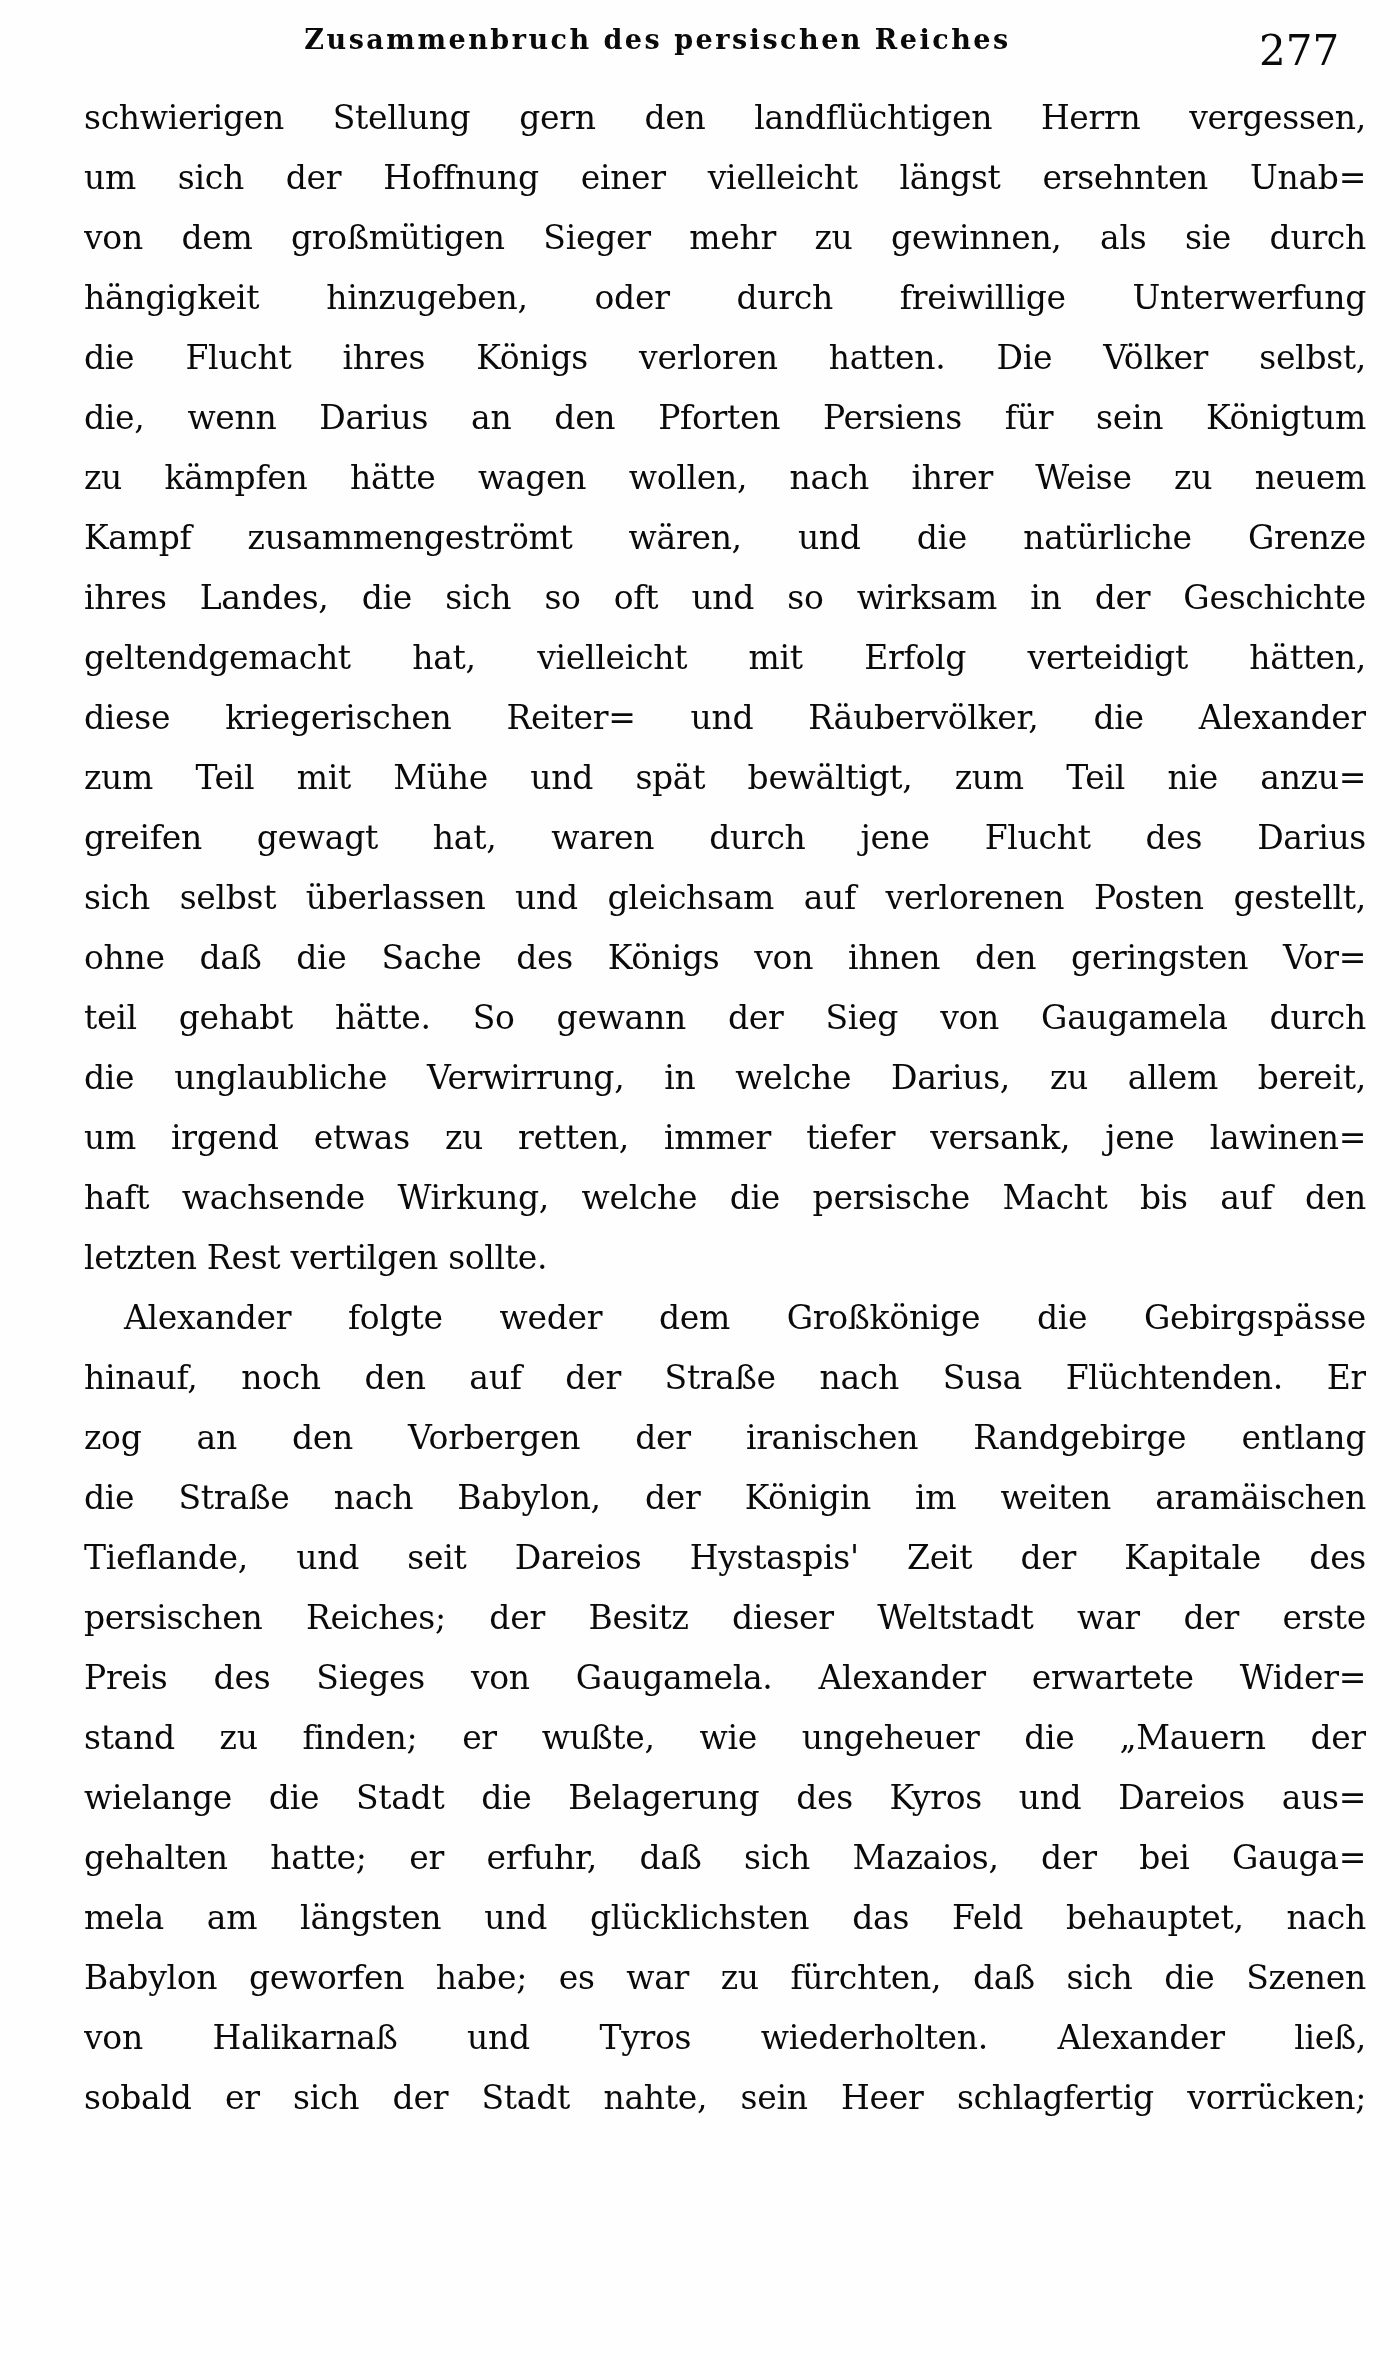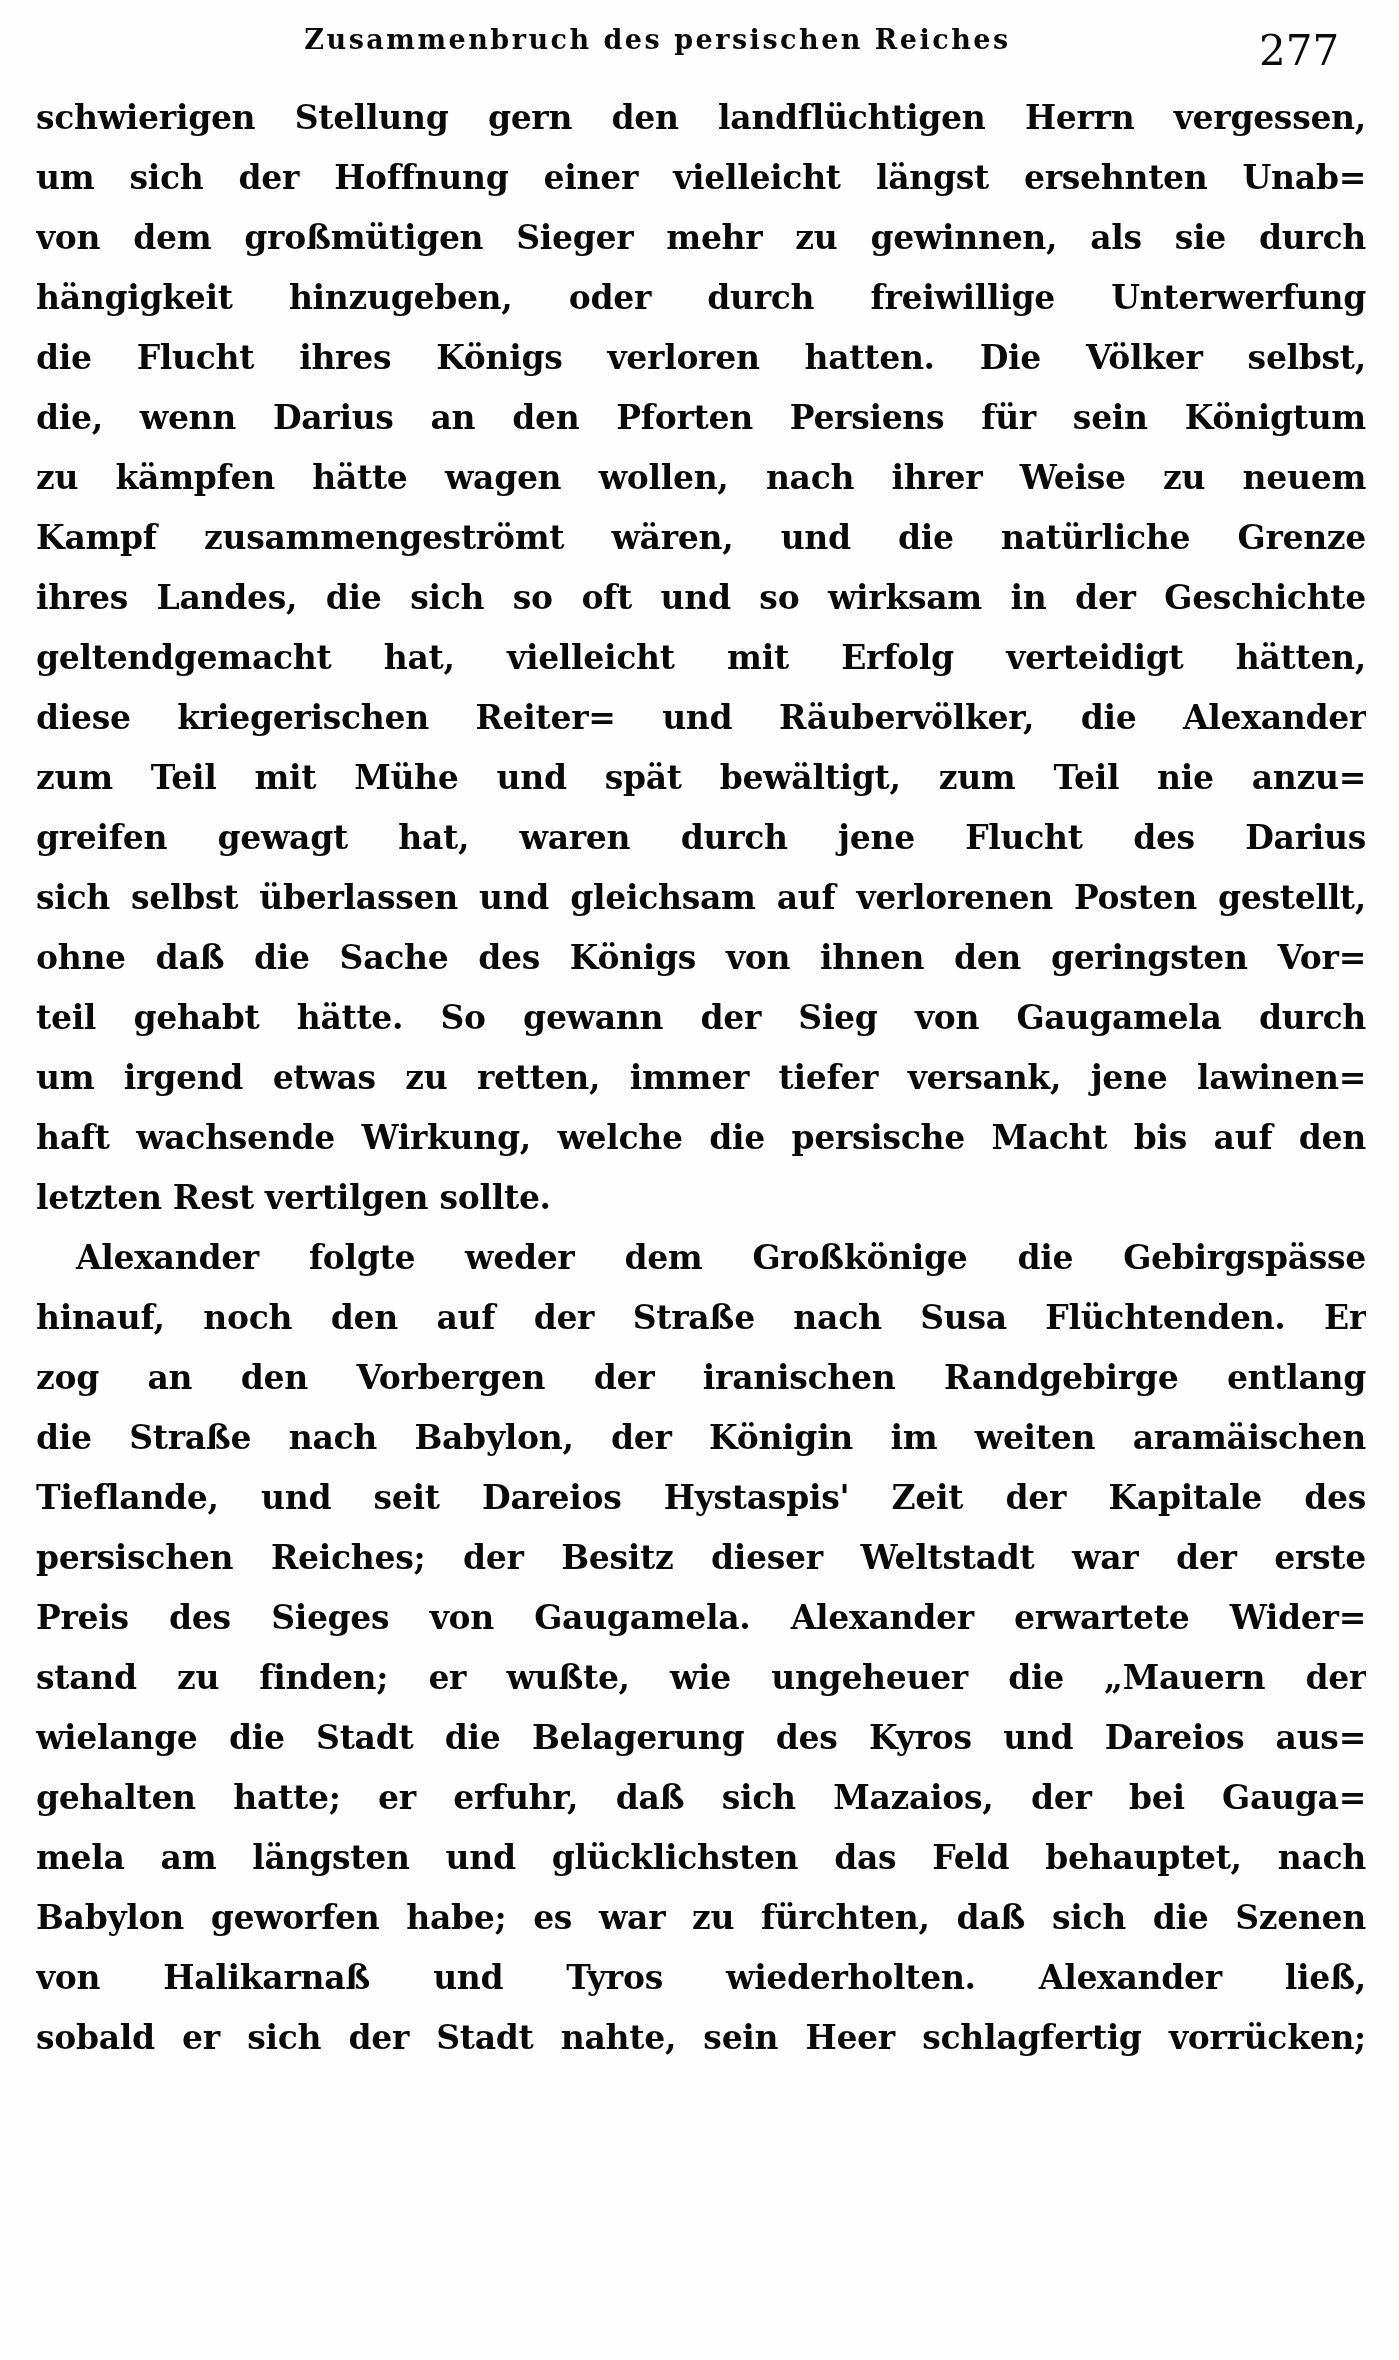"schwierigen Stellung gern den" .text-line { font-weight: 700 -> 400; margin-left: none -> 48px }
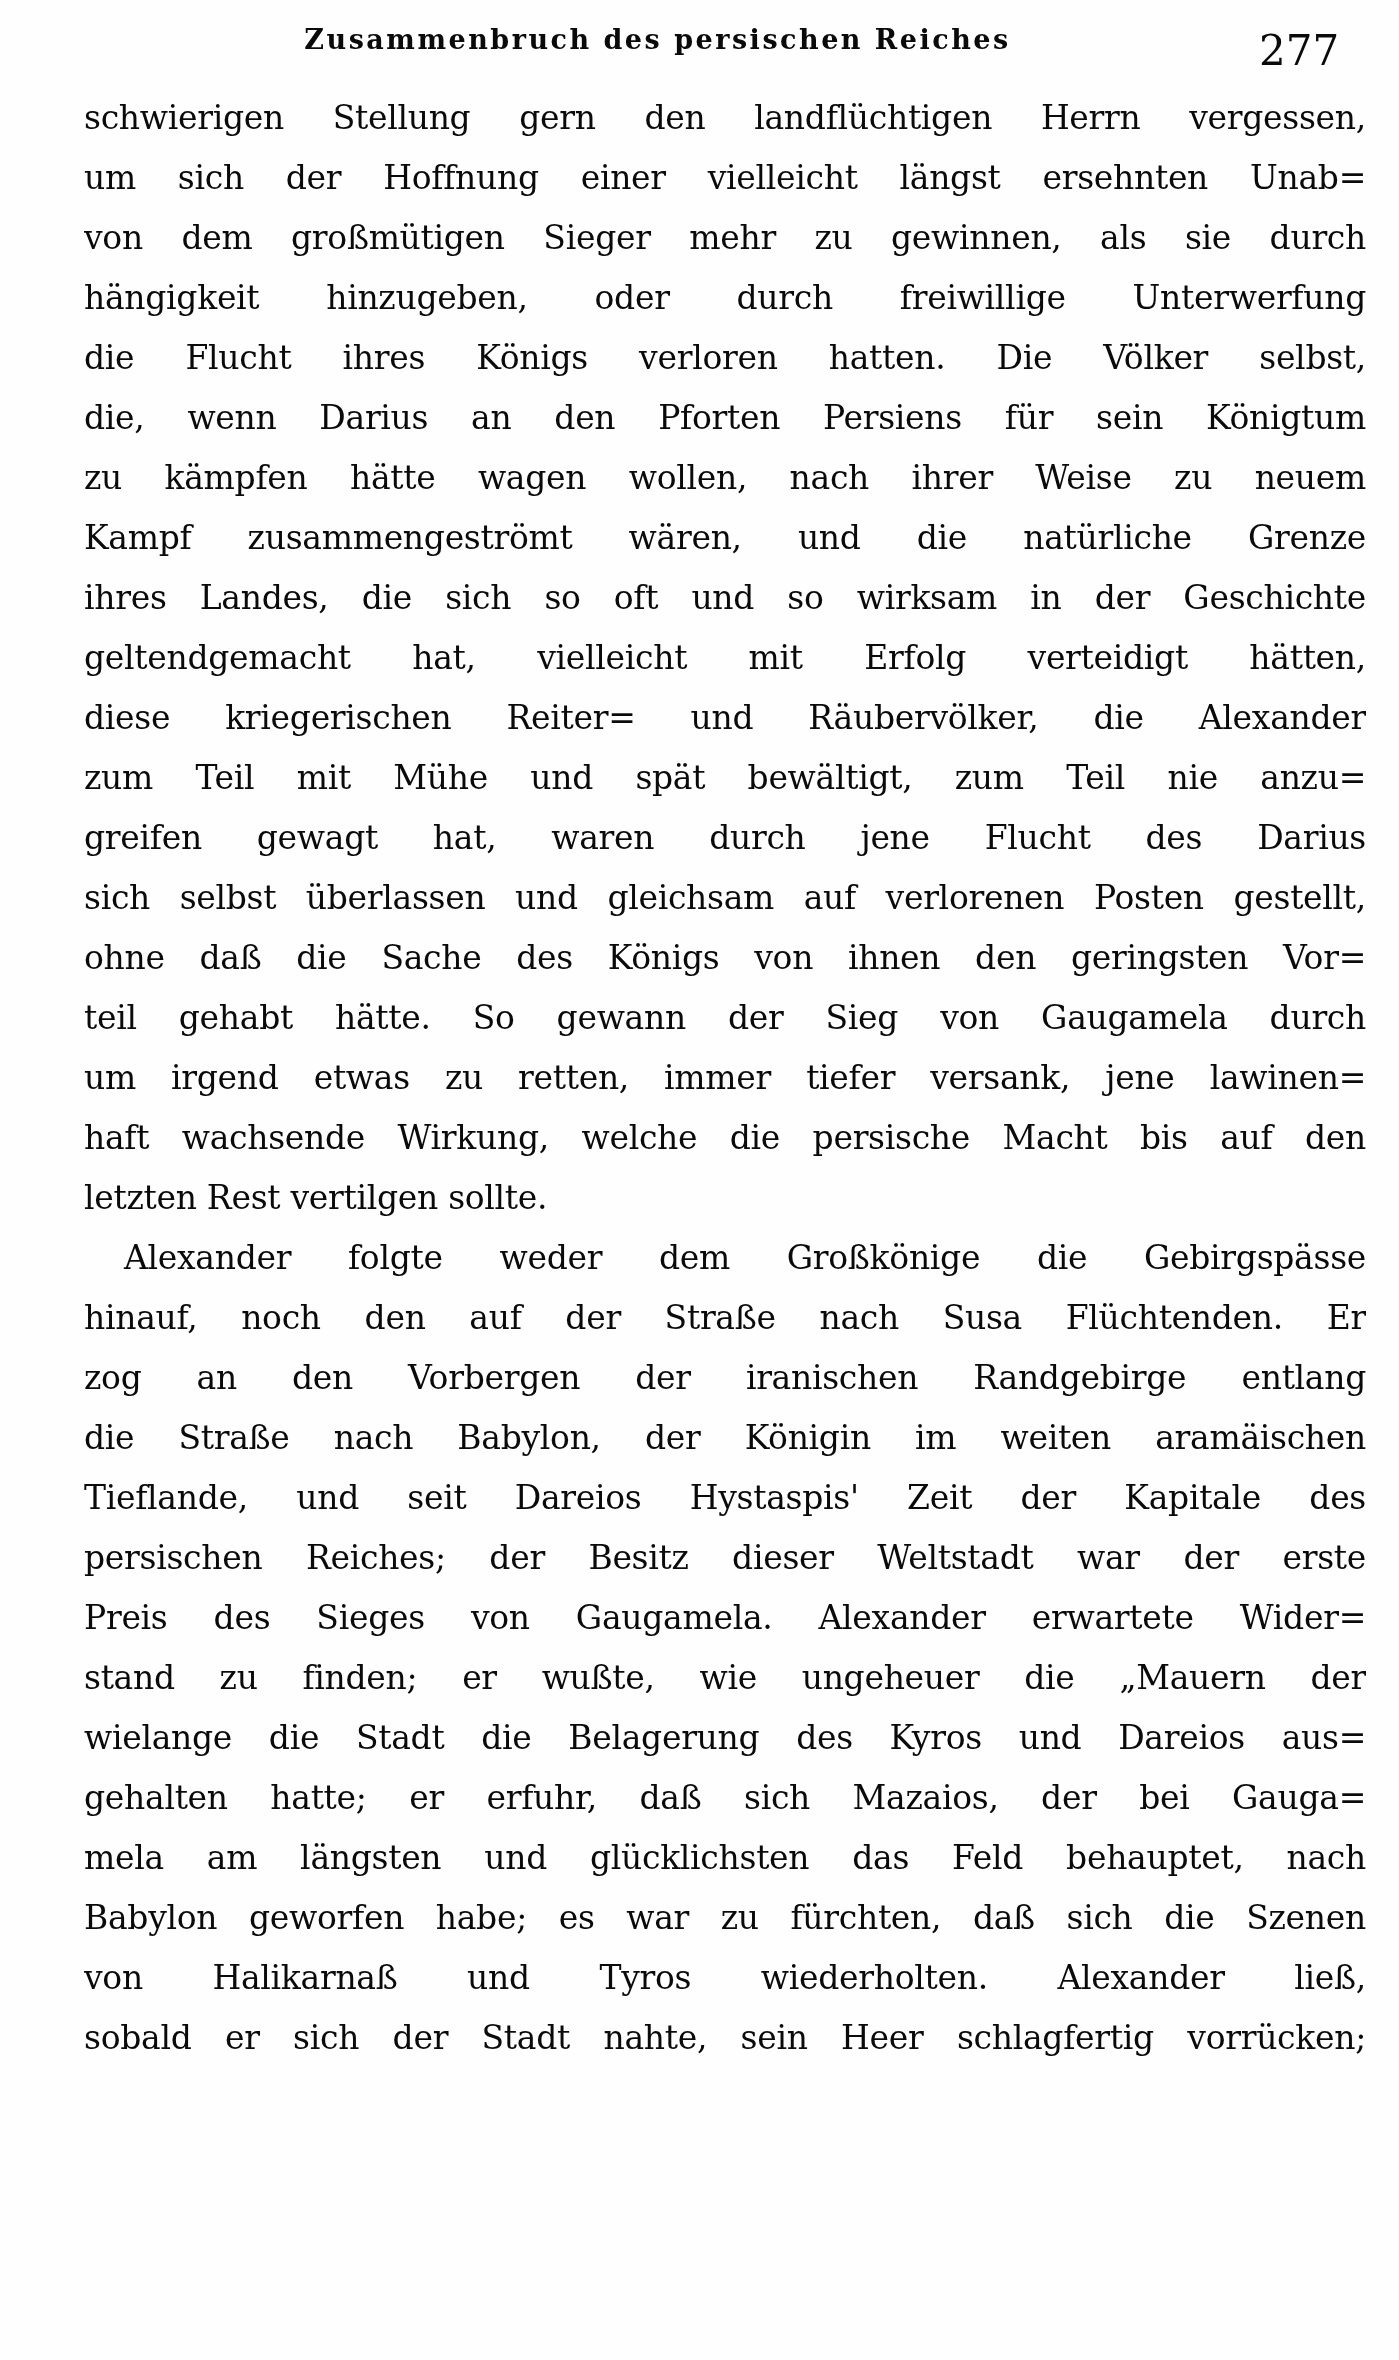"die unglaubliche Verwirrung, in welche" div.text-line { html: none -> <div>die unglaubliche Verwirrung, in welche Darius, zu allem bereit,</div> }
